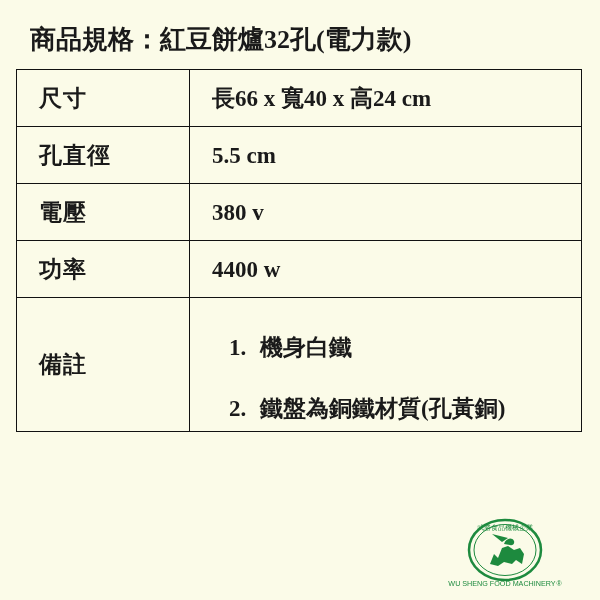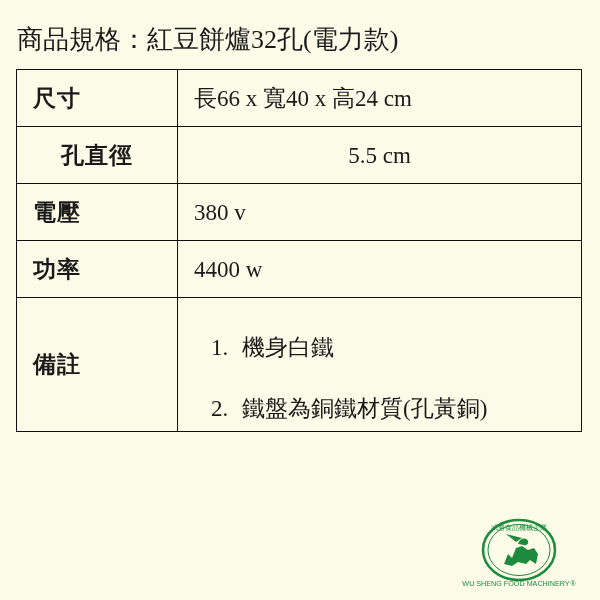"商品規格：紅豆餅爐32孔(電力款)" .title { font-weight: normal -> bold; margin: 6px 0 14px 1px -> 6px 0 14px 14px }
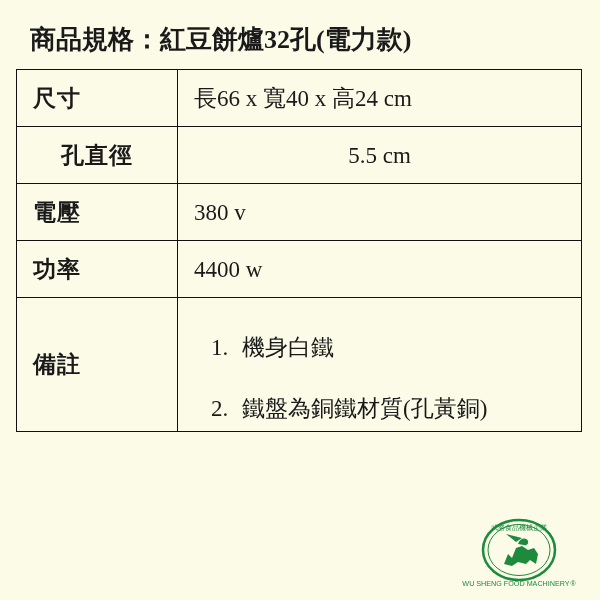"尺寸" table.spec td { padding: 6px 16px -> 6px 22px }
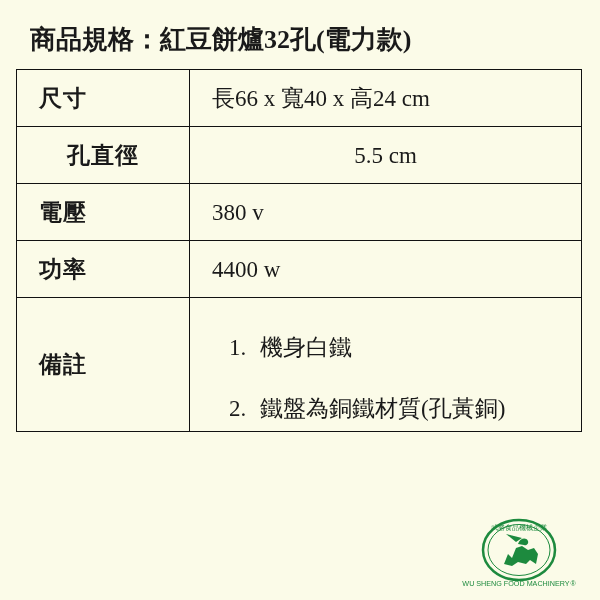"長66 x 寬40 x 高24" td.value { font-weight: normal -> bold }
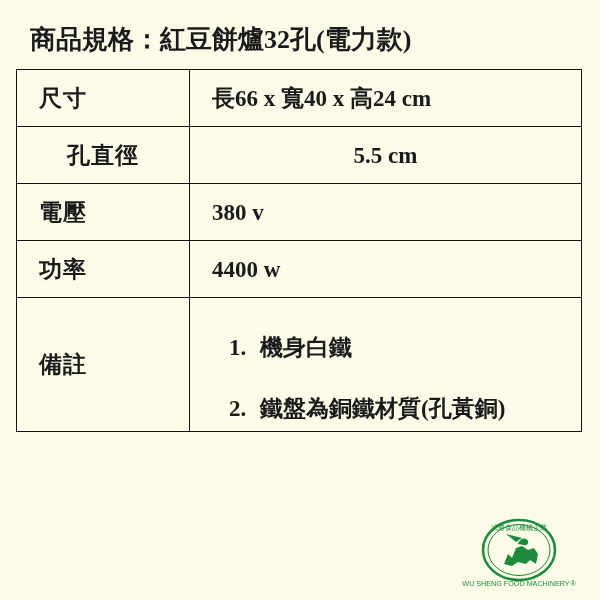"孔直徑" tr.row-dia td { text-align: center -> none }
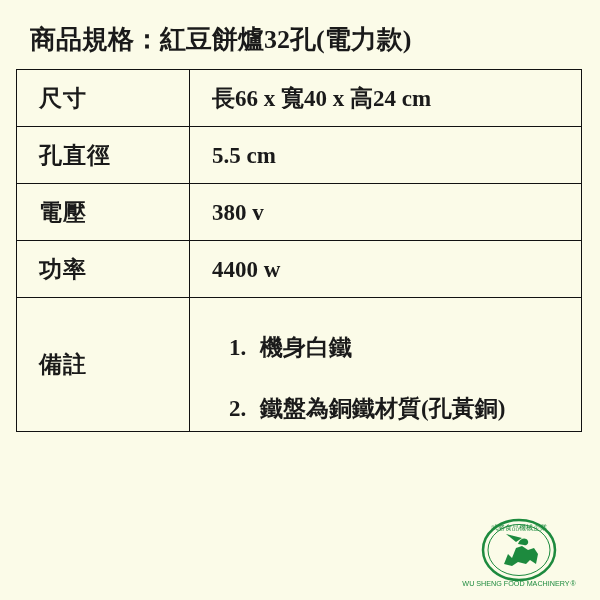"武勝食品機械企業" .logo { right: 18px -> 32px }
